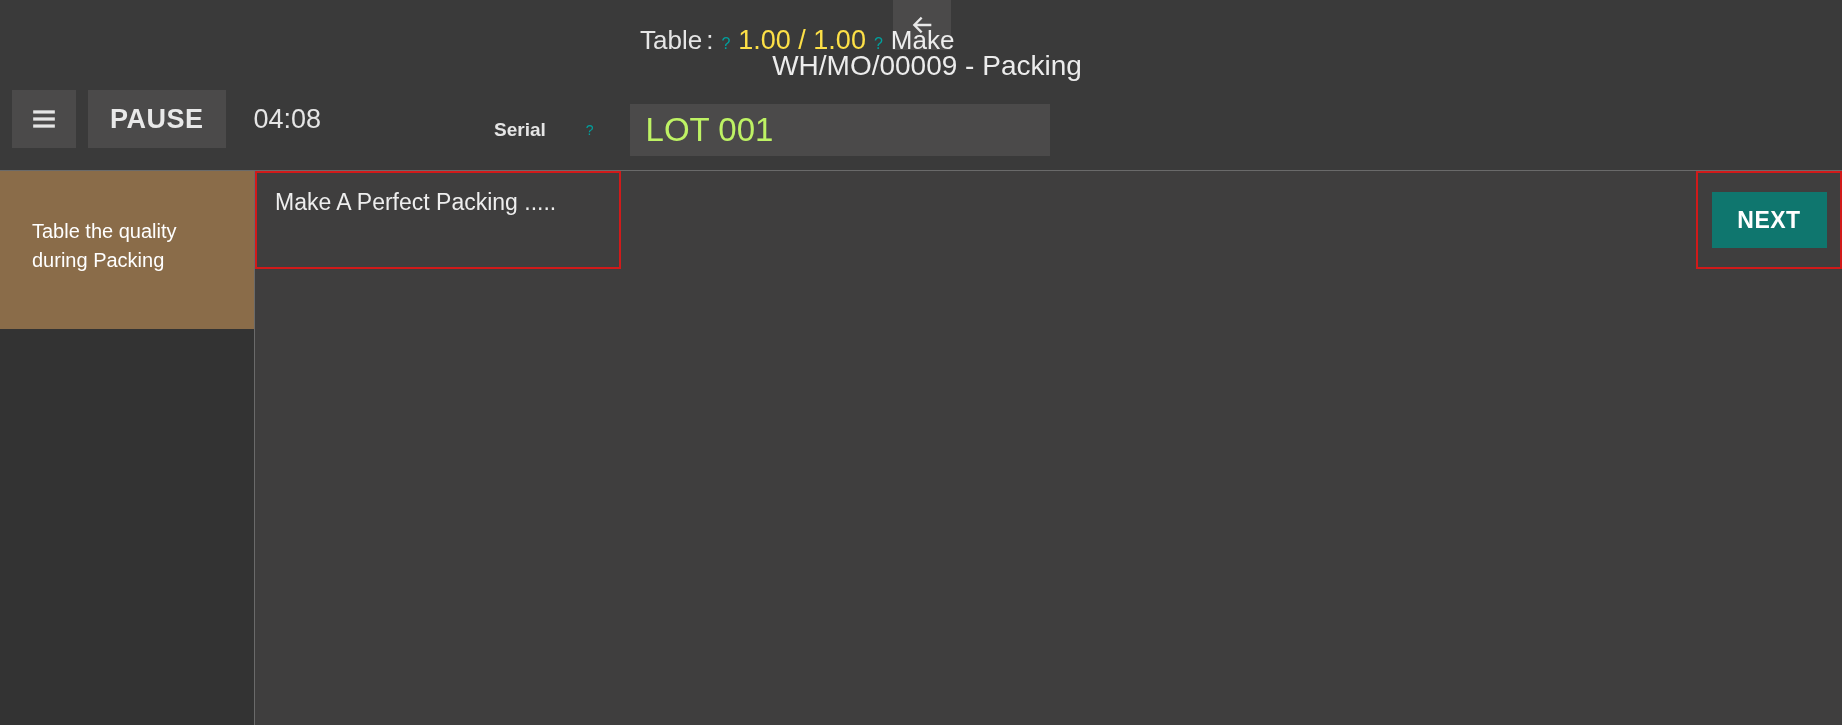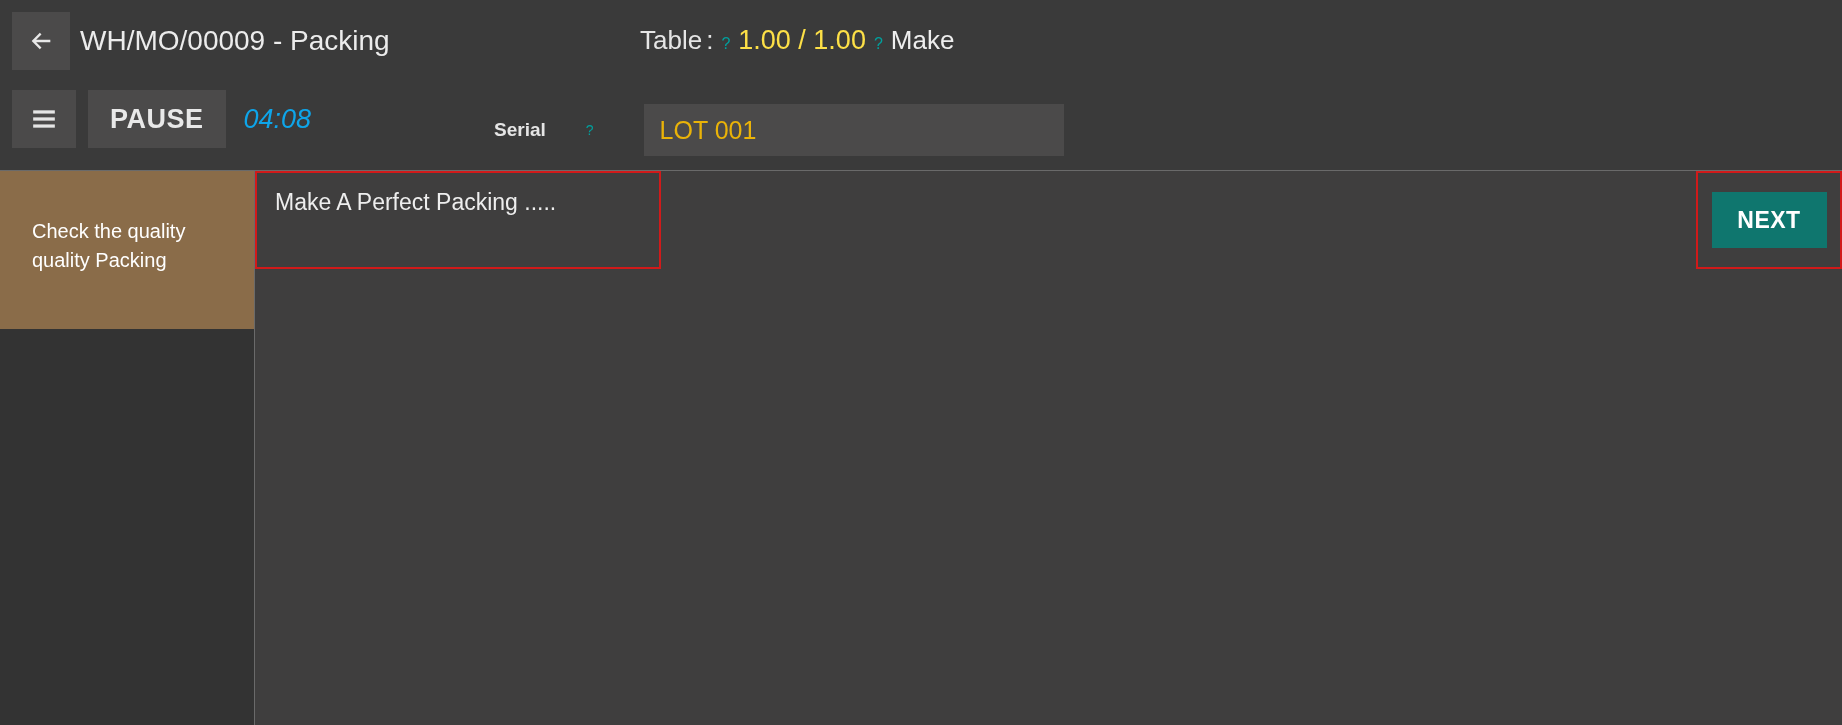"WH/MO/00009 - Packing" .topbar { flex-direction: none -> column }
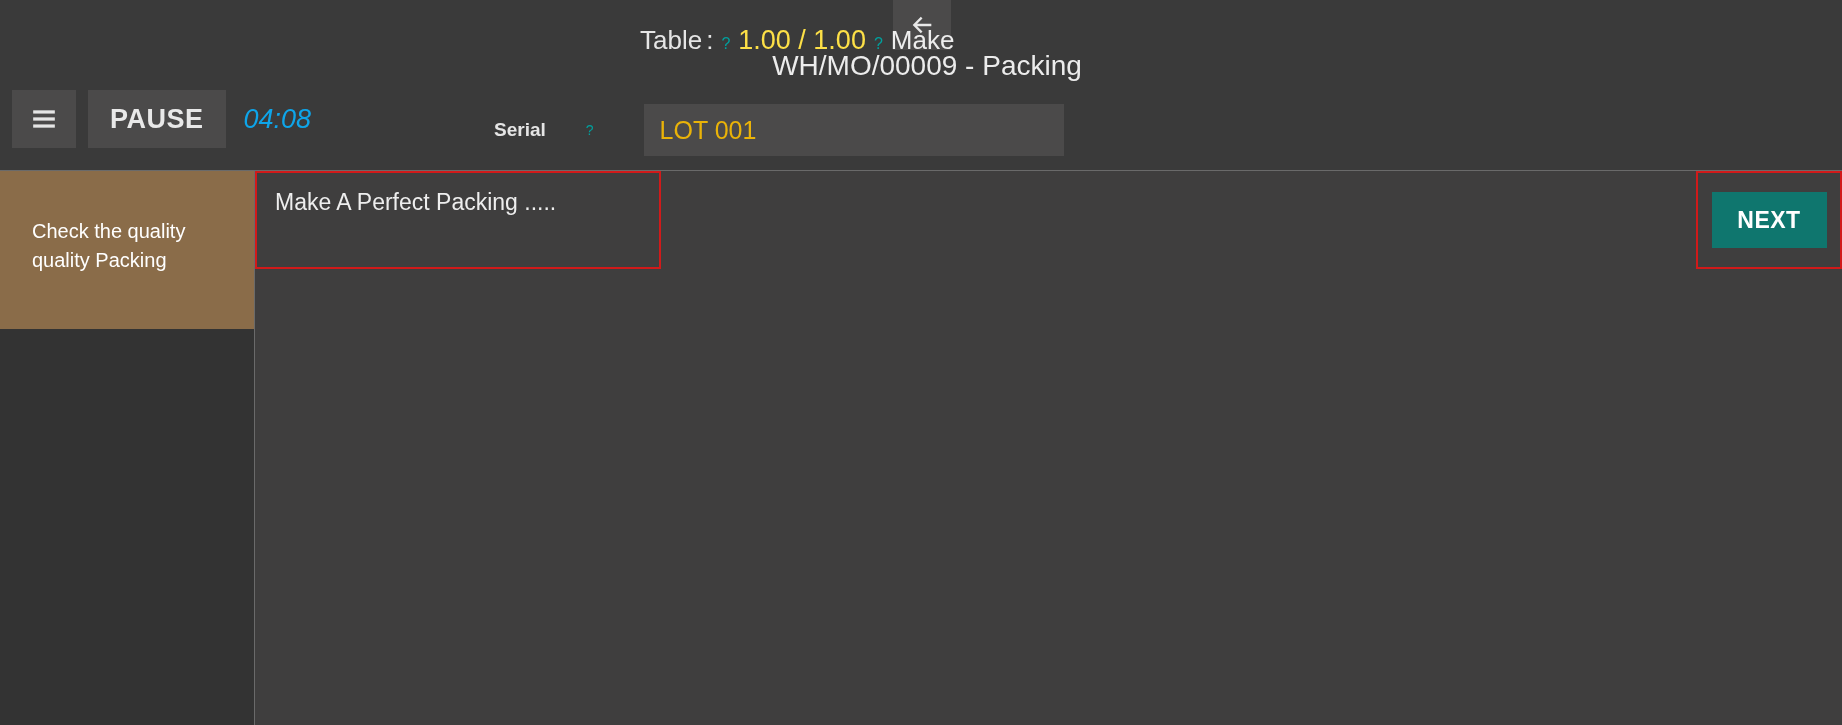"04:08" .timer { color: #0ea5e9 -> #e5e5e5; font-style: italic -> none; margin-left: 6px -> 16px }
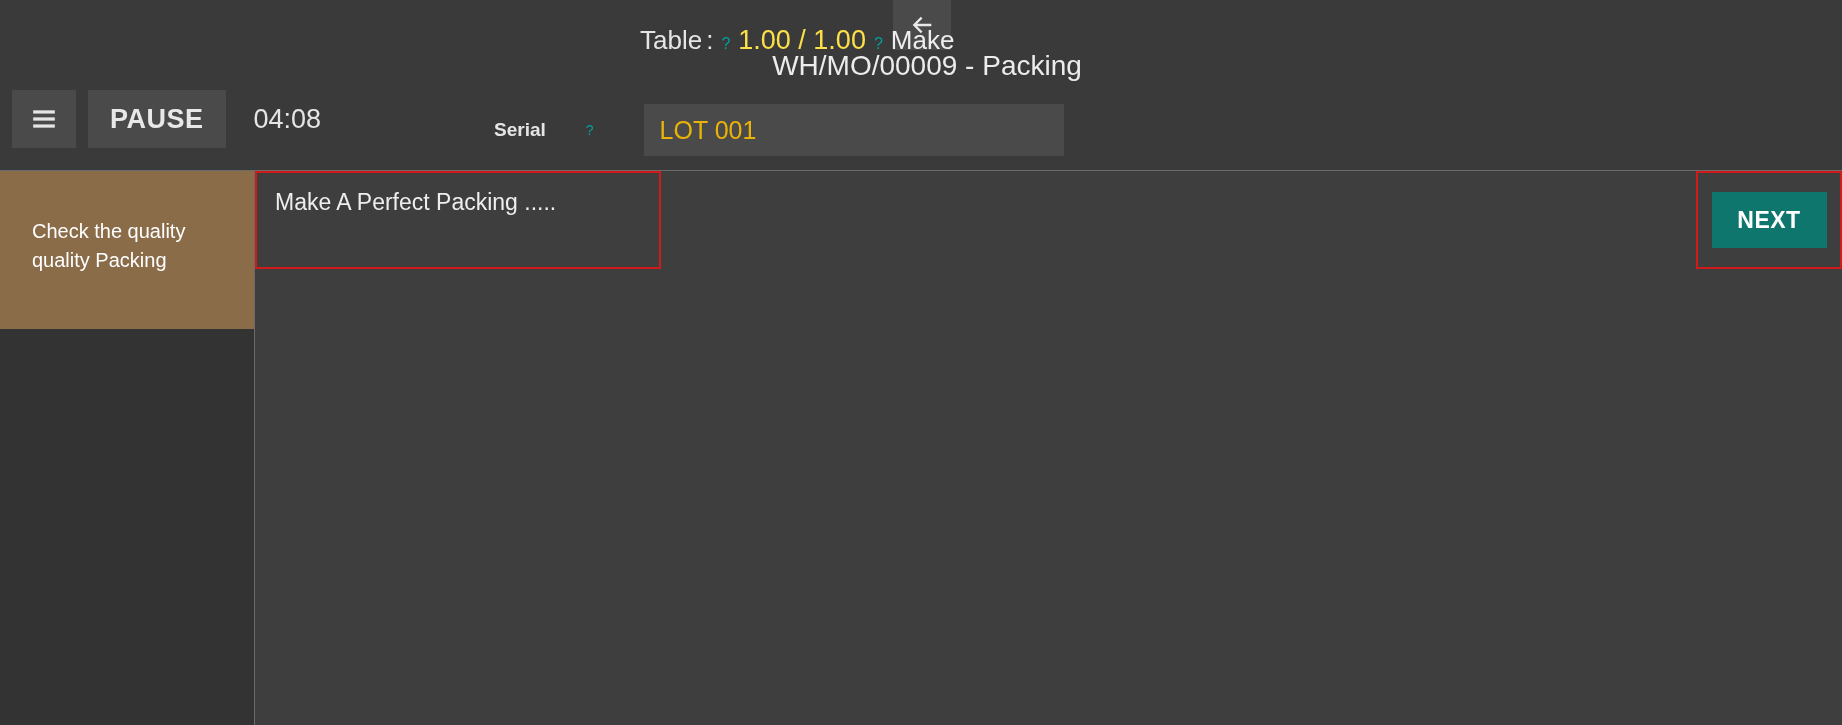"LOT 001" .serial-input { color: #eab308 -> #bef264; font-size: 25px -> 33px; margin-left: 14px -> none }
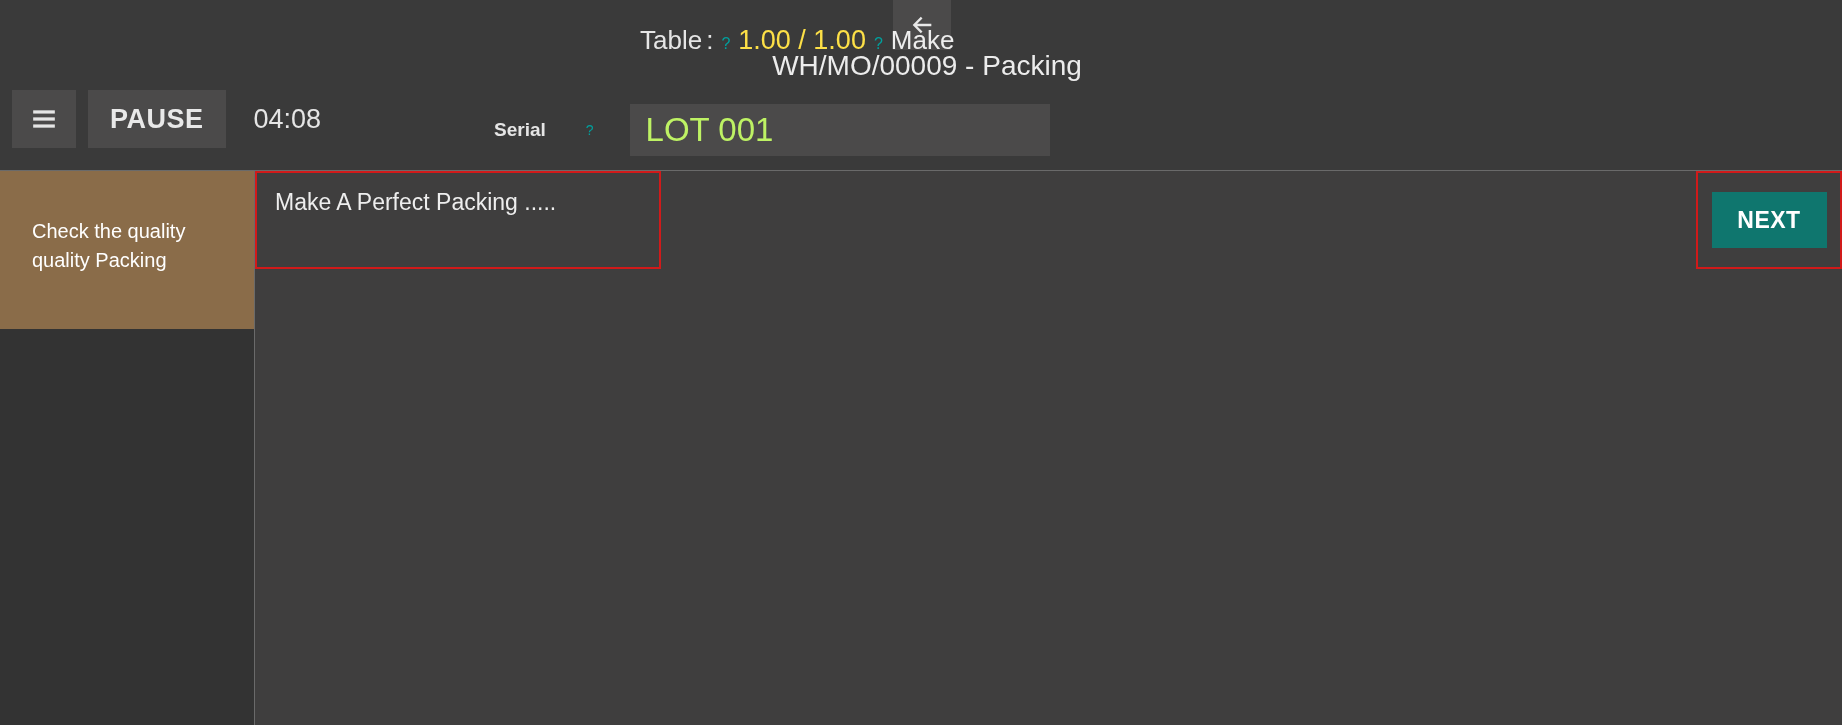"Make A Perfect Packing ....." .instruction-box { width: 406px -> 366px }
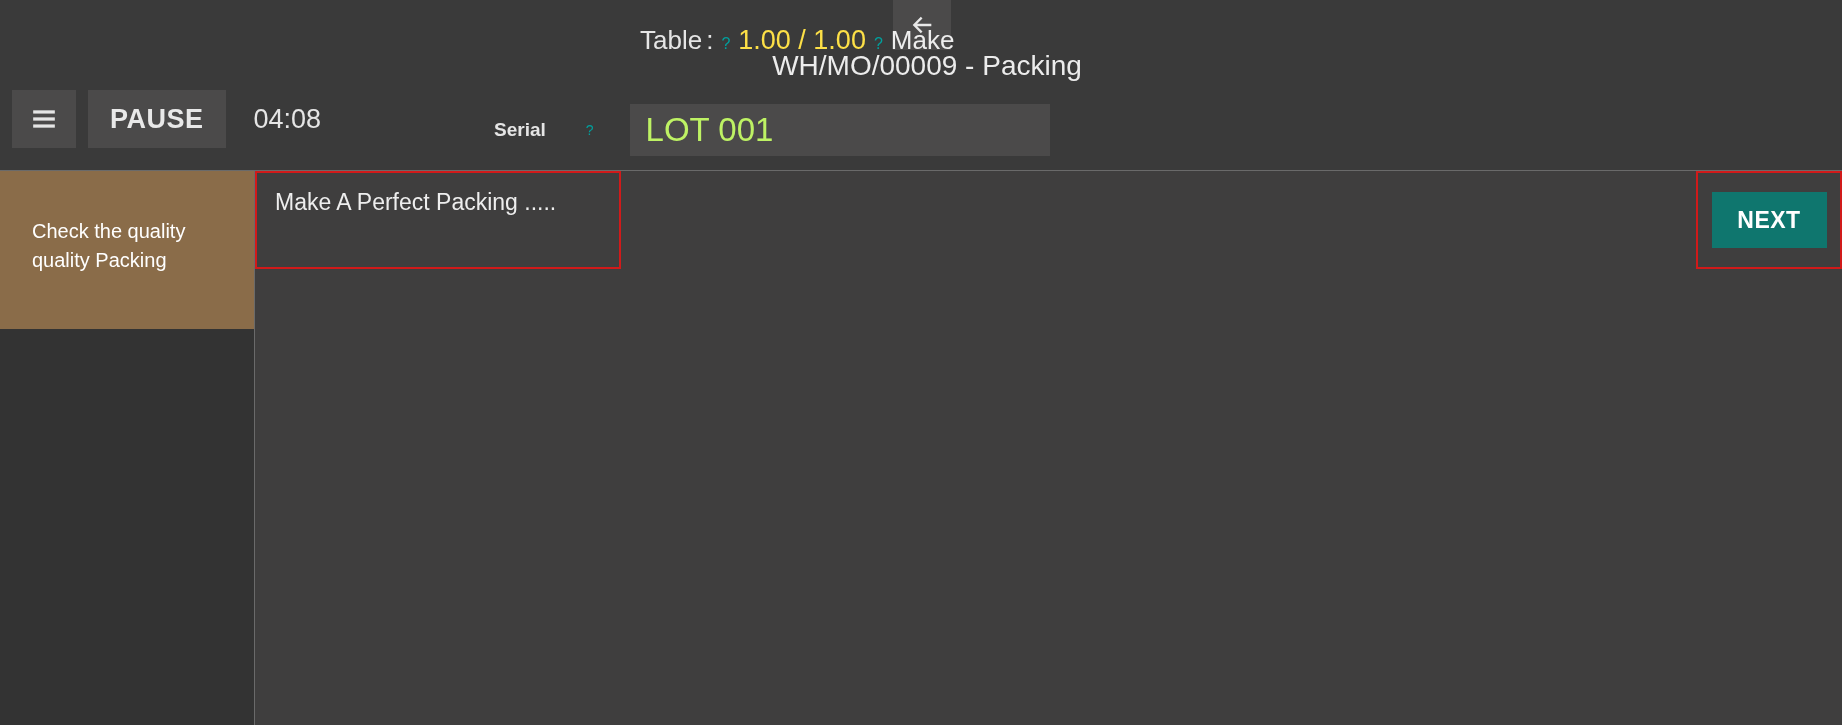"Check the quality quality Packing" span { text: Check the quality quality -> Table the quality during }
